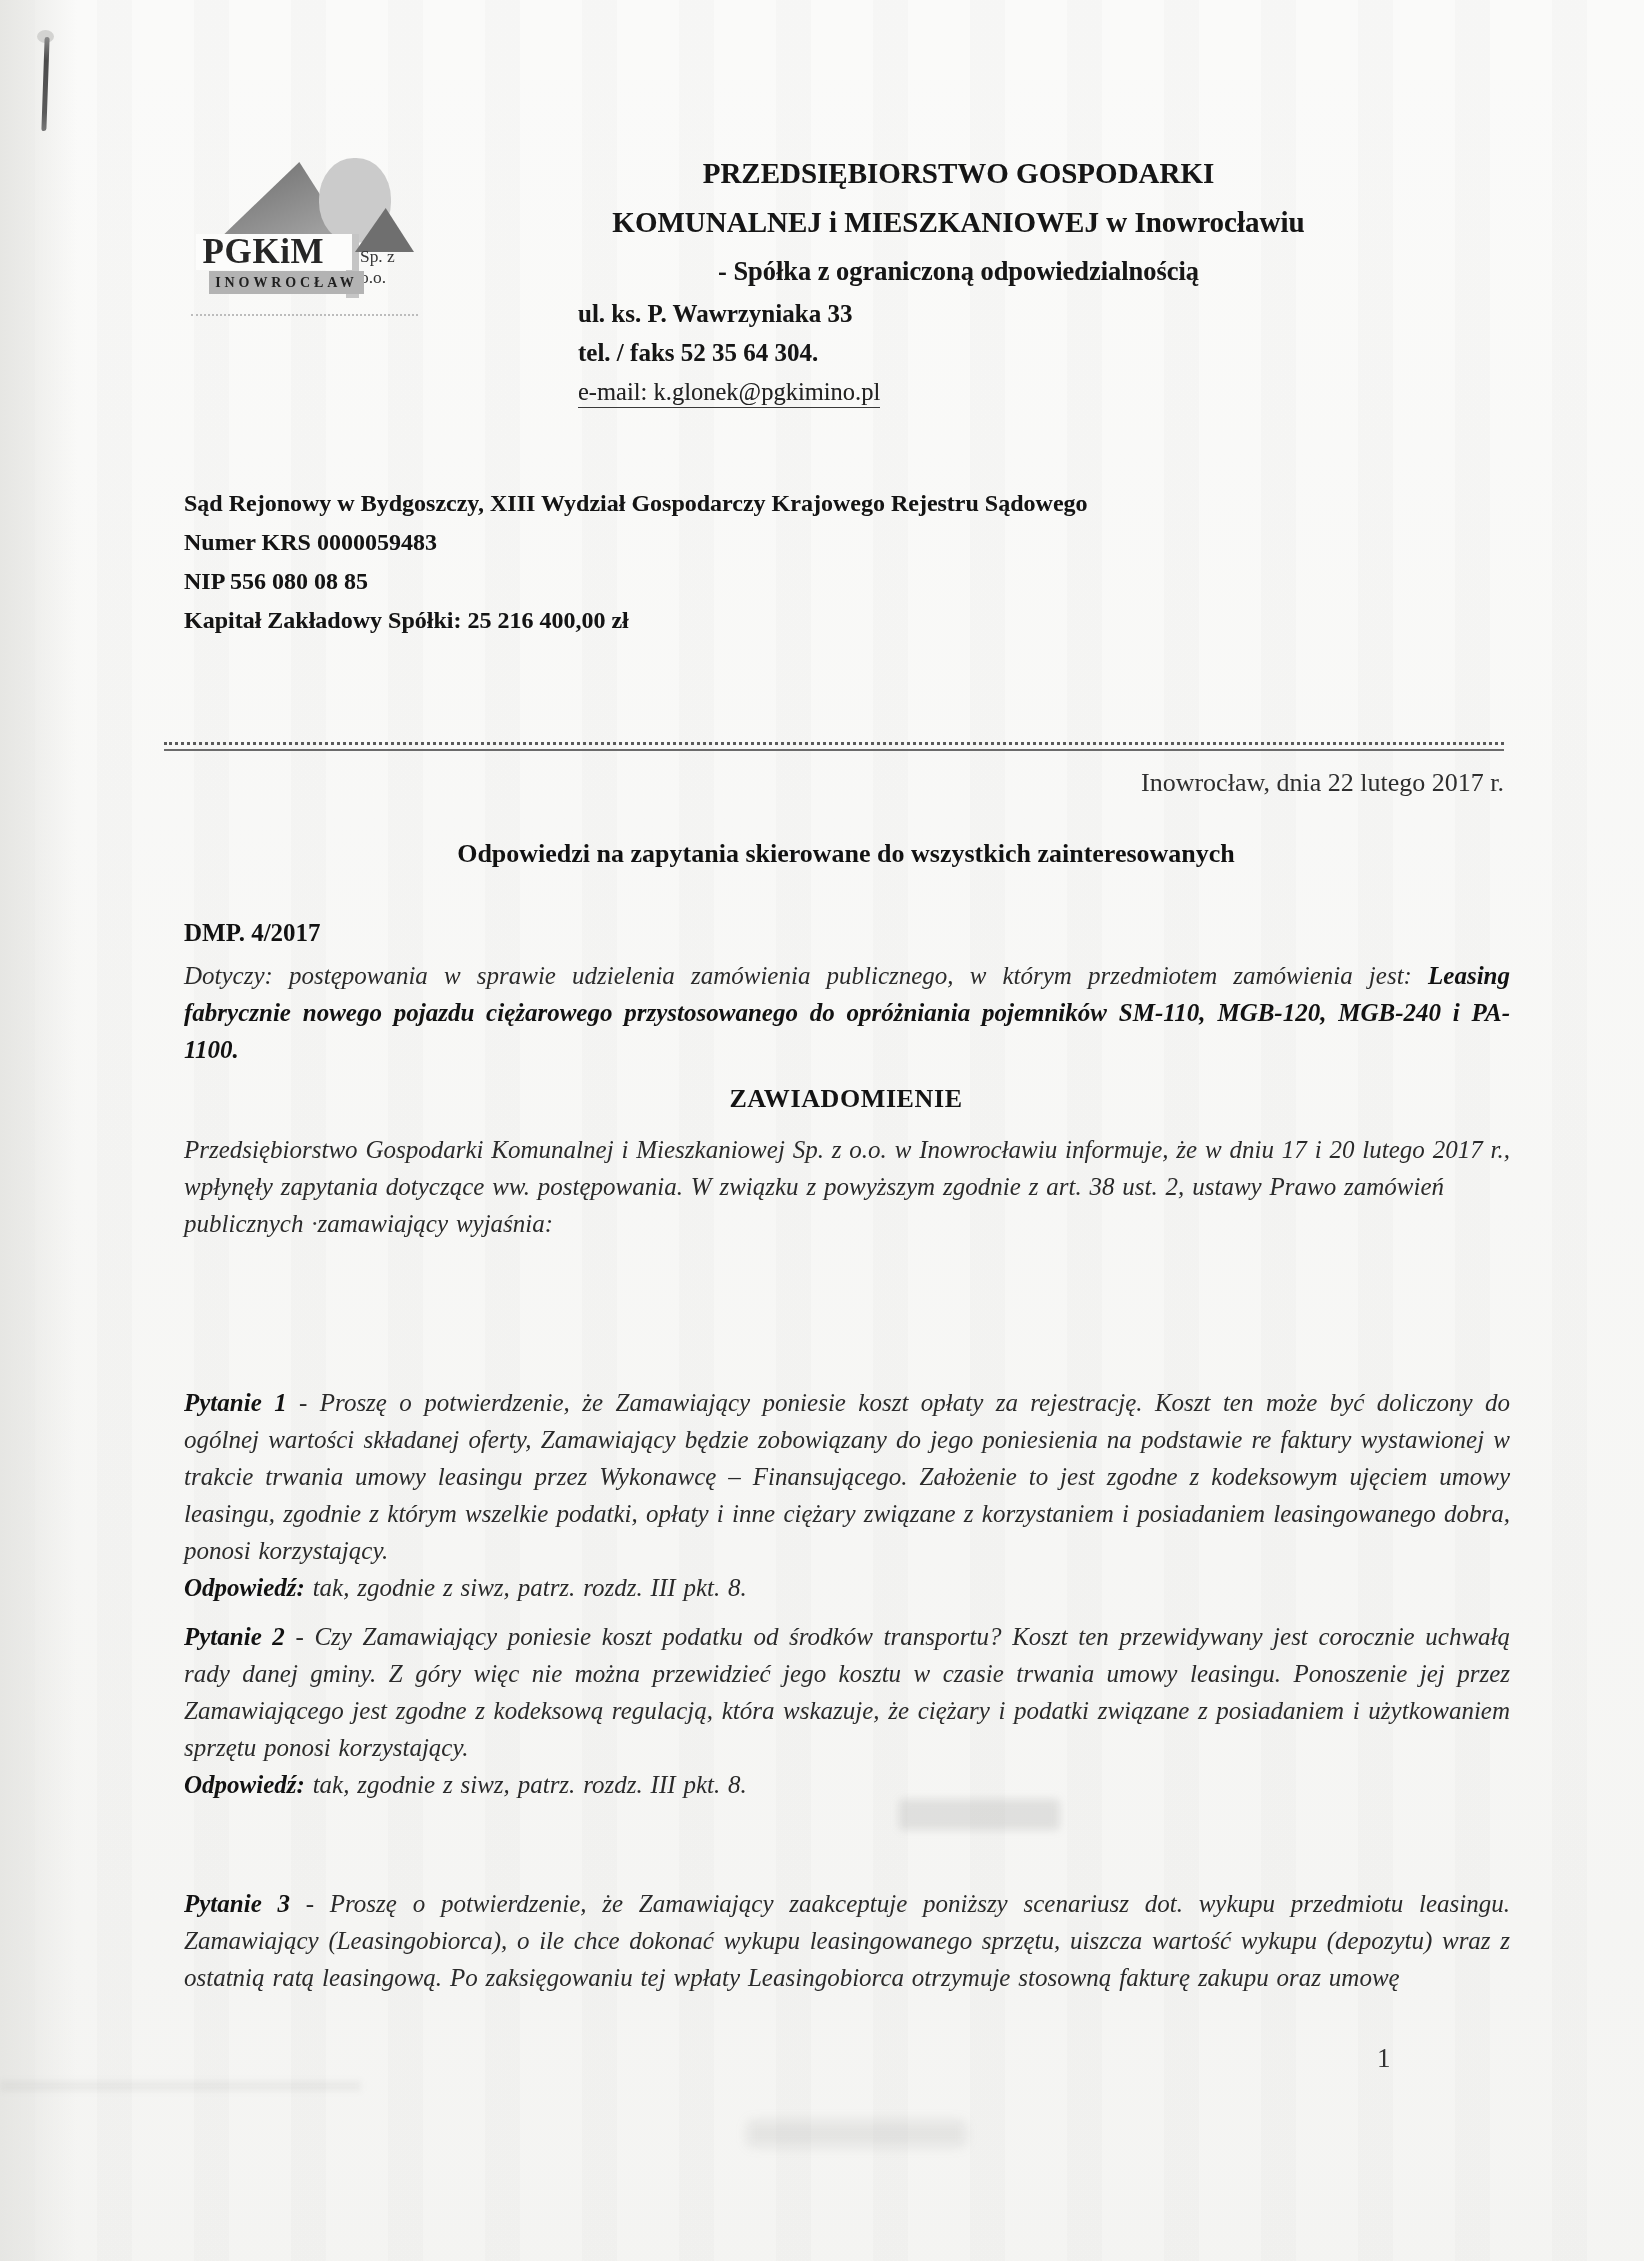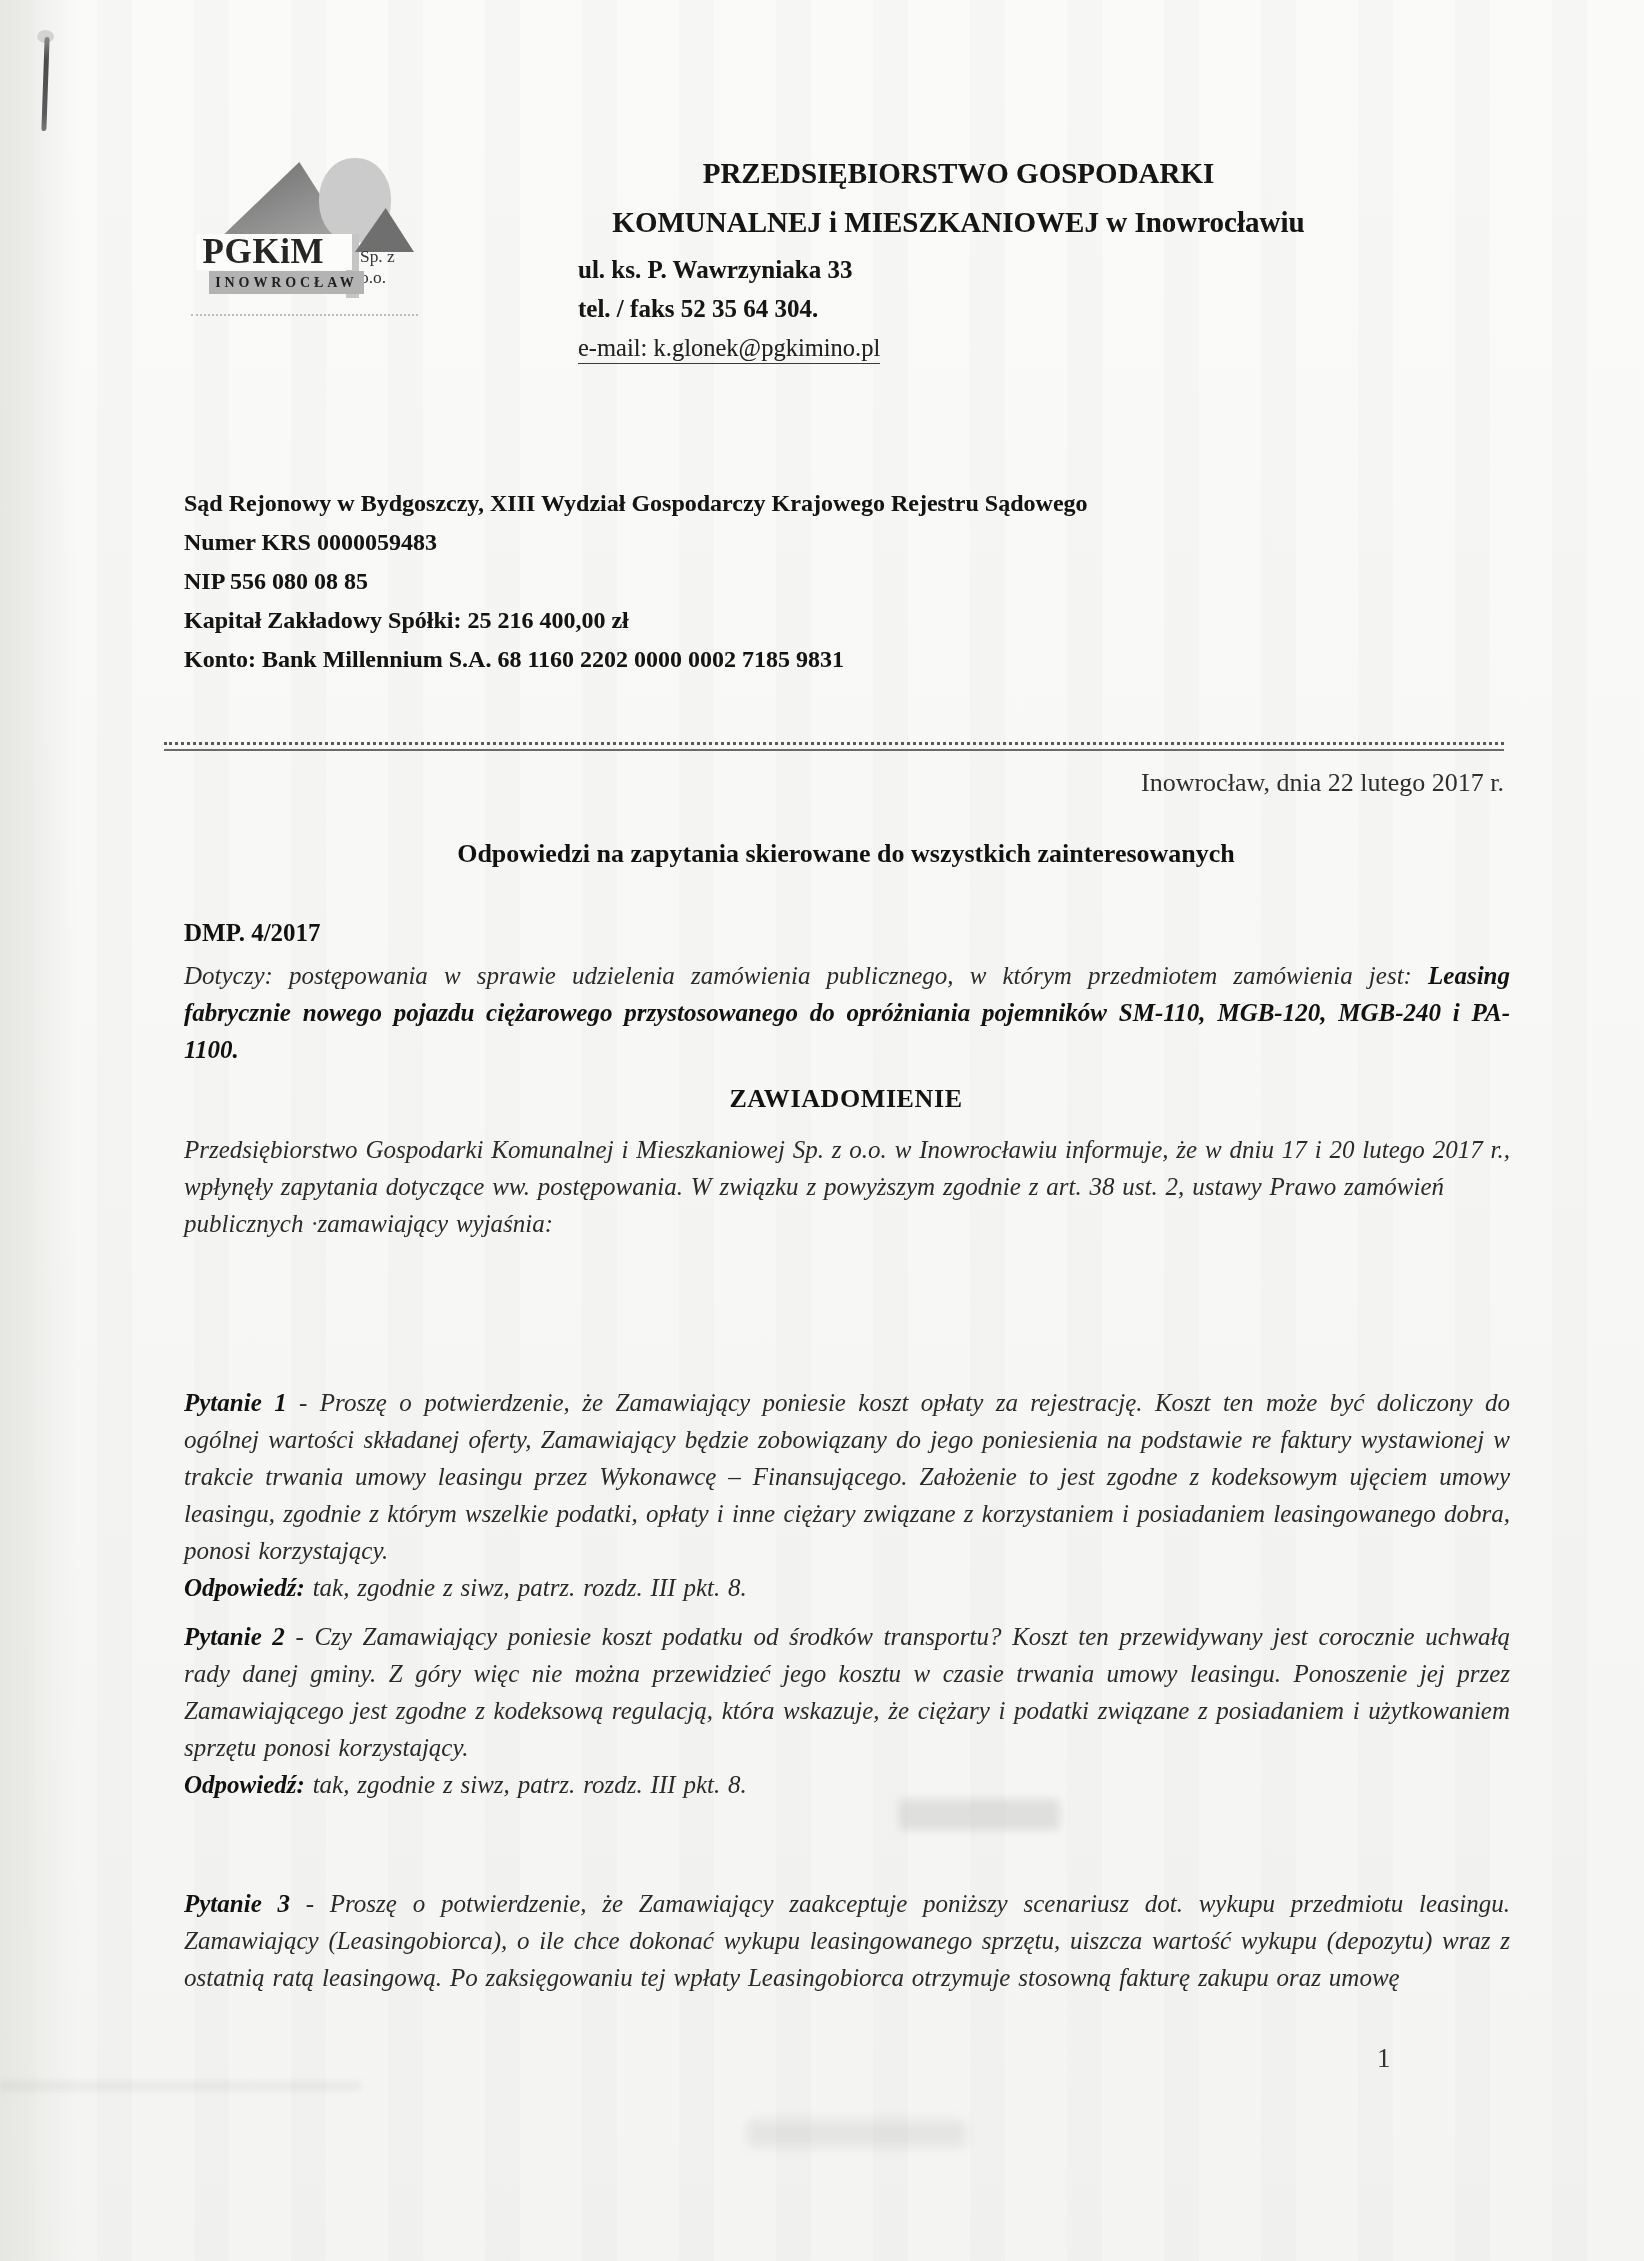"- Spółka z ograniczoną" div.head-line-3 { html: none -> <div>- Spółka z ograniczoną odpowiedzialnością</div> }
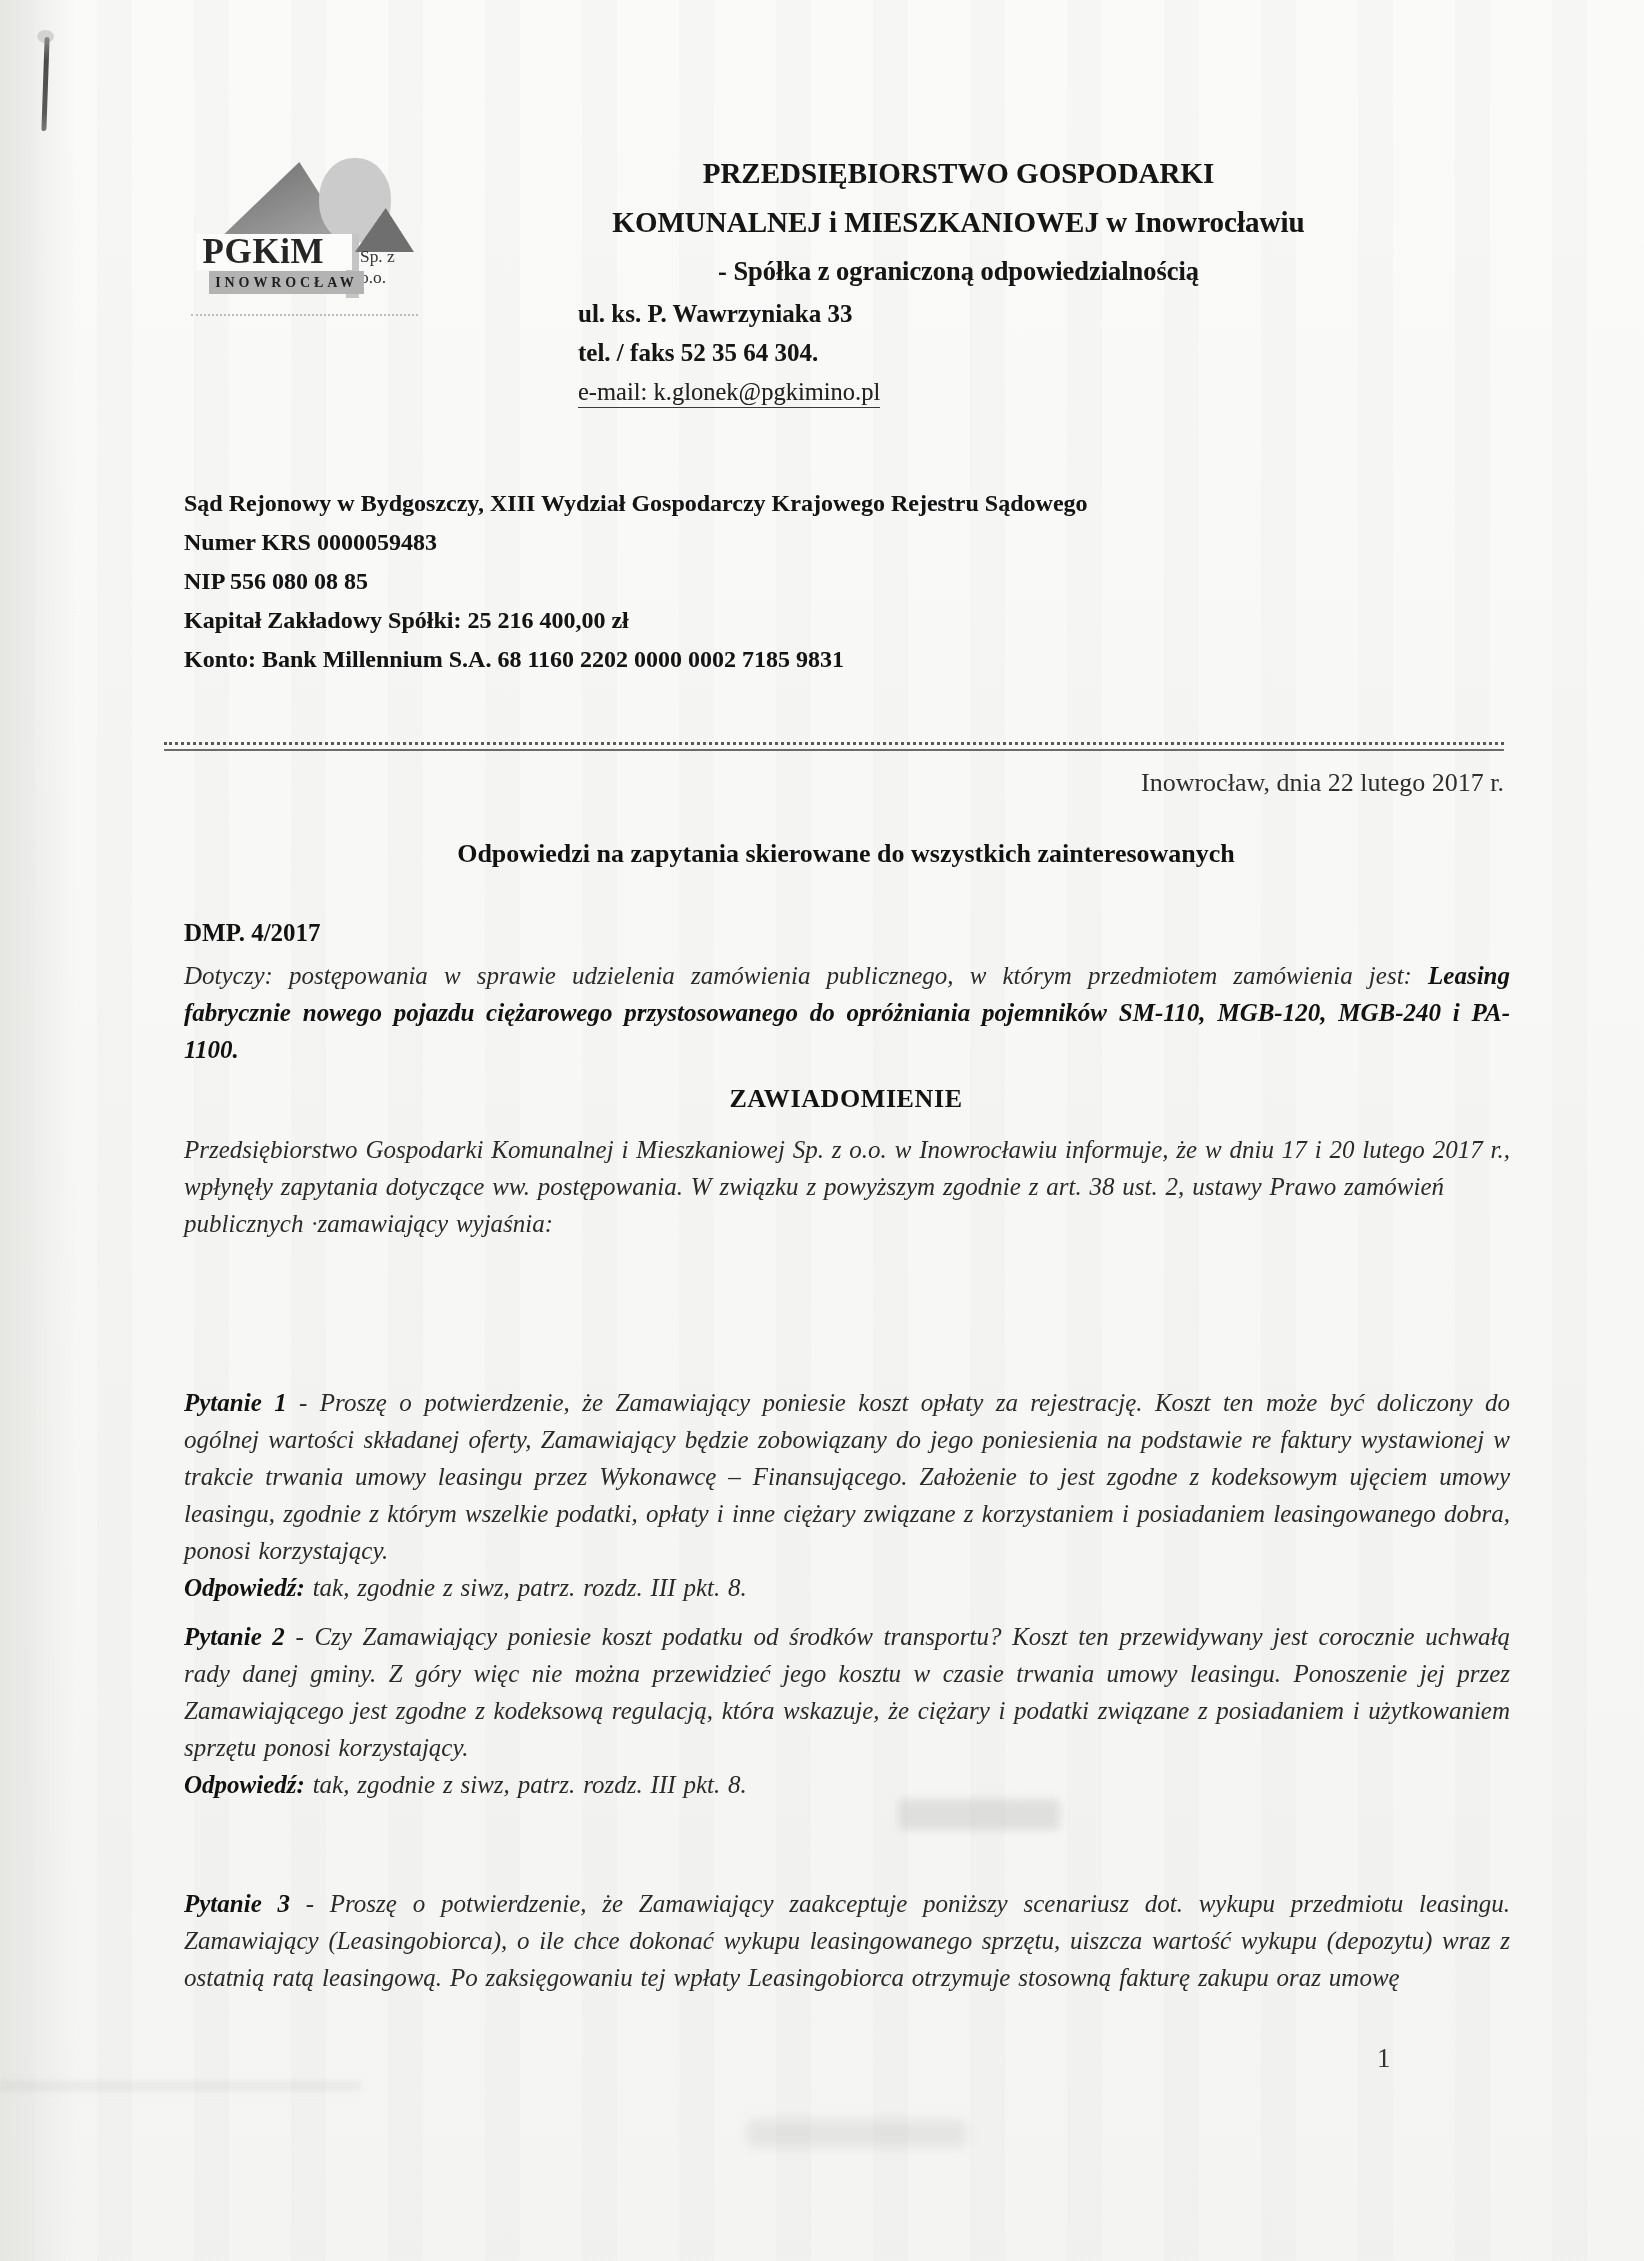"Konto: Bank Millennium S.A. 68" div { html: <div>Konto: Bank Millennium S.A. 68 1160 2202 0000 0002 7185 9831</div> -> none }
